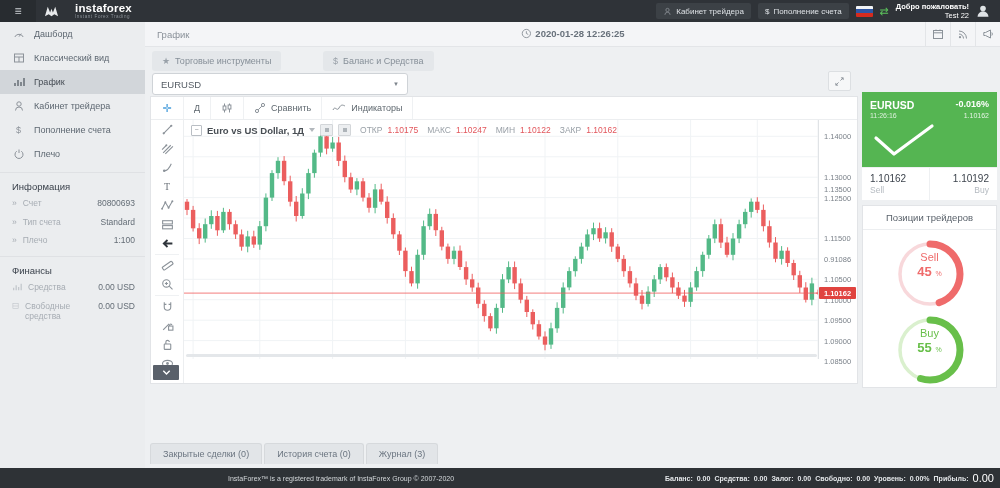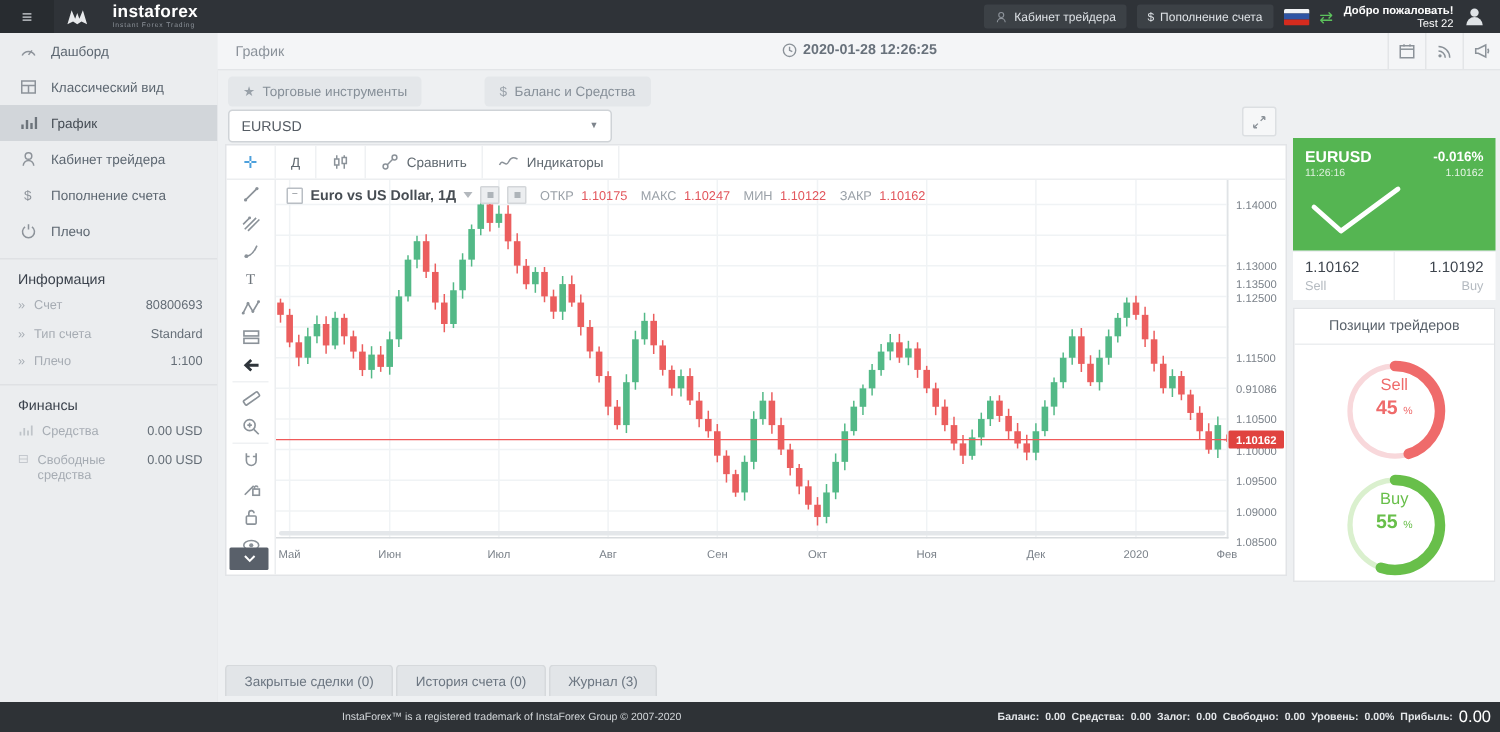"Май" div.xaxis { html: <div> <div>Май</div> <div>Июн</div> <div>Июл</div> <div>Авг</div> <div>Сен</div> <div>Окт</div> <div>Ноя</div> <div>Дек</div> <div>2020</div> <div>Фев</div> </div> -> none }
